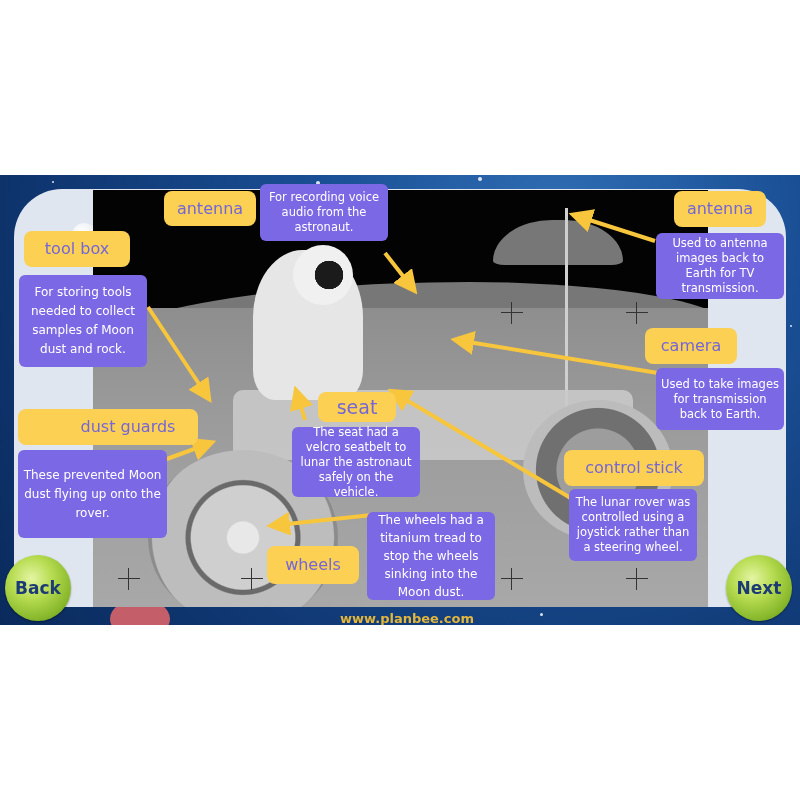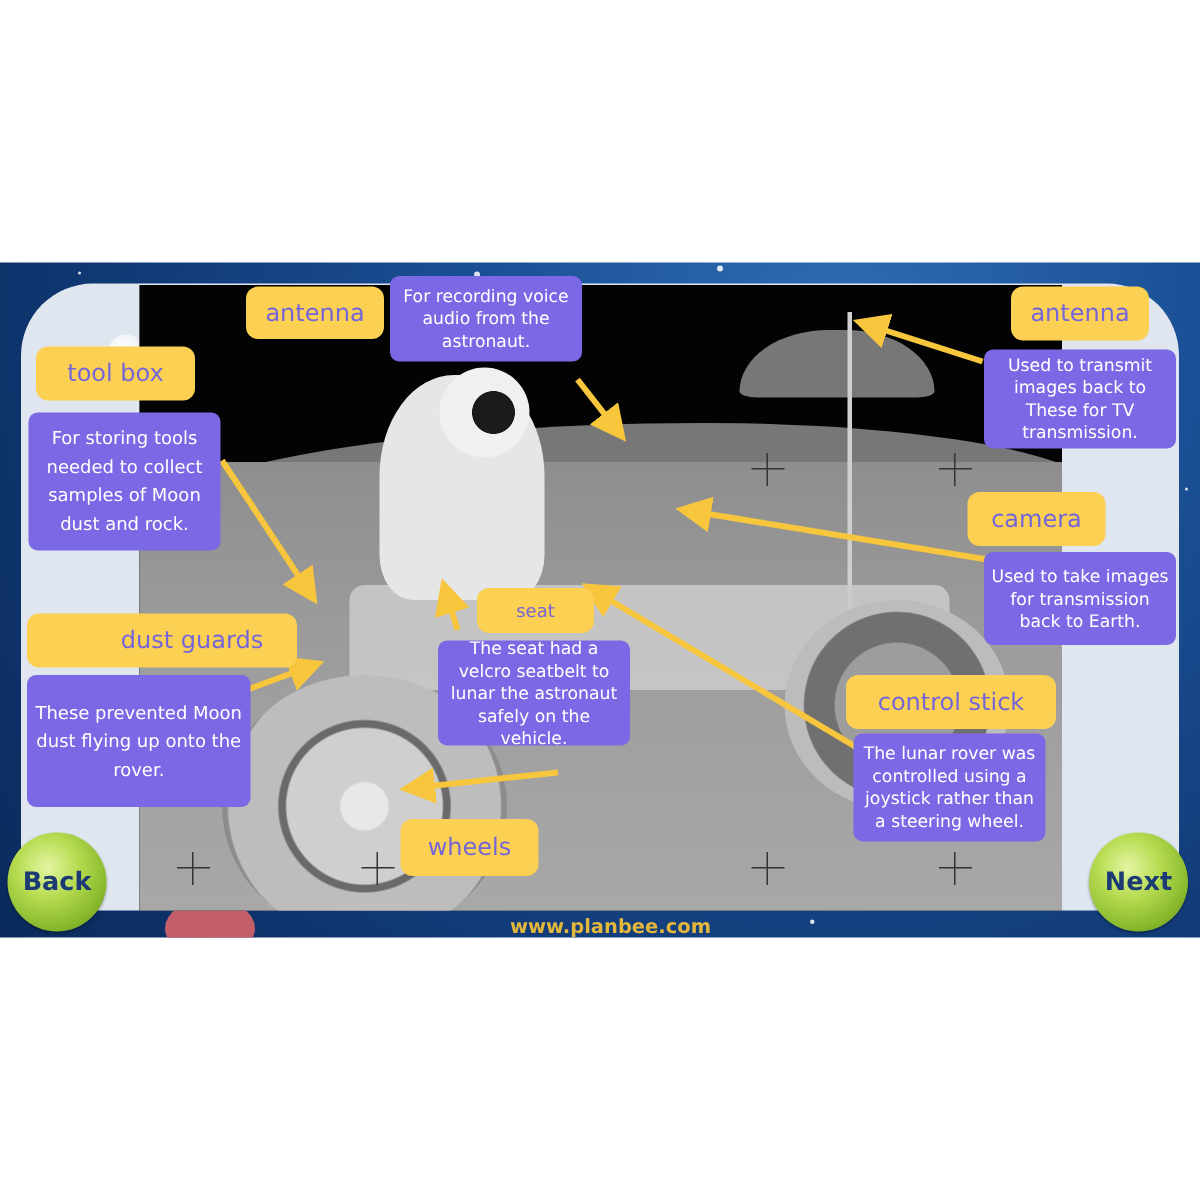"Used to transmit images back" div.desc { text: transmit images back to These -> antenna images back to Earth }
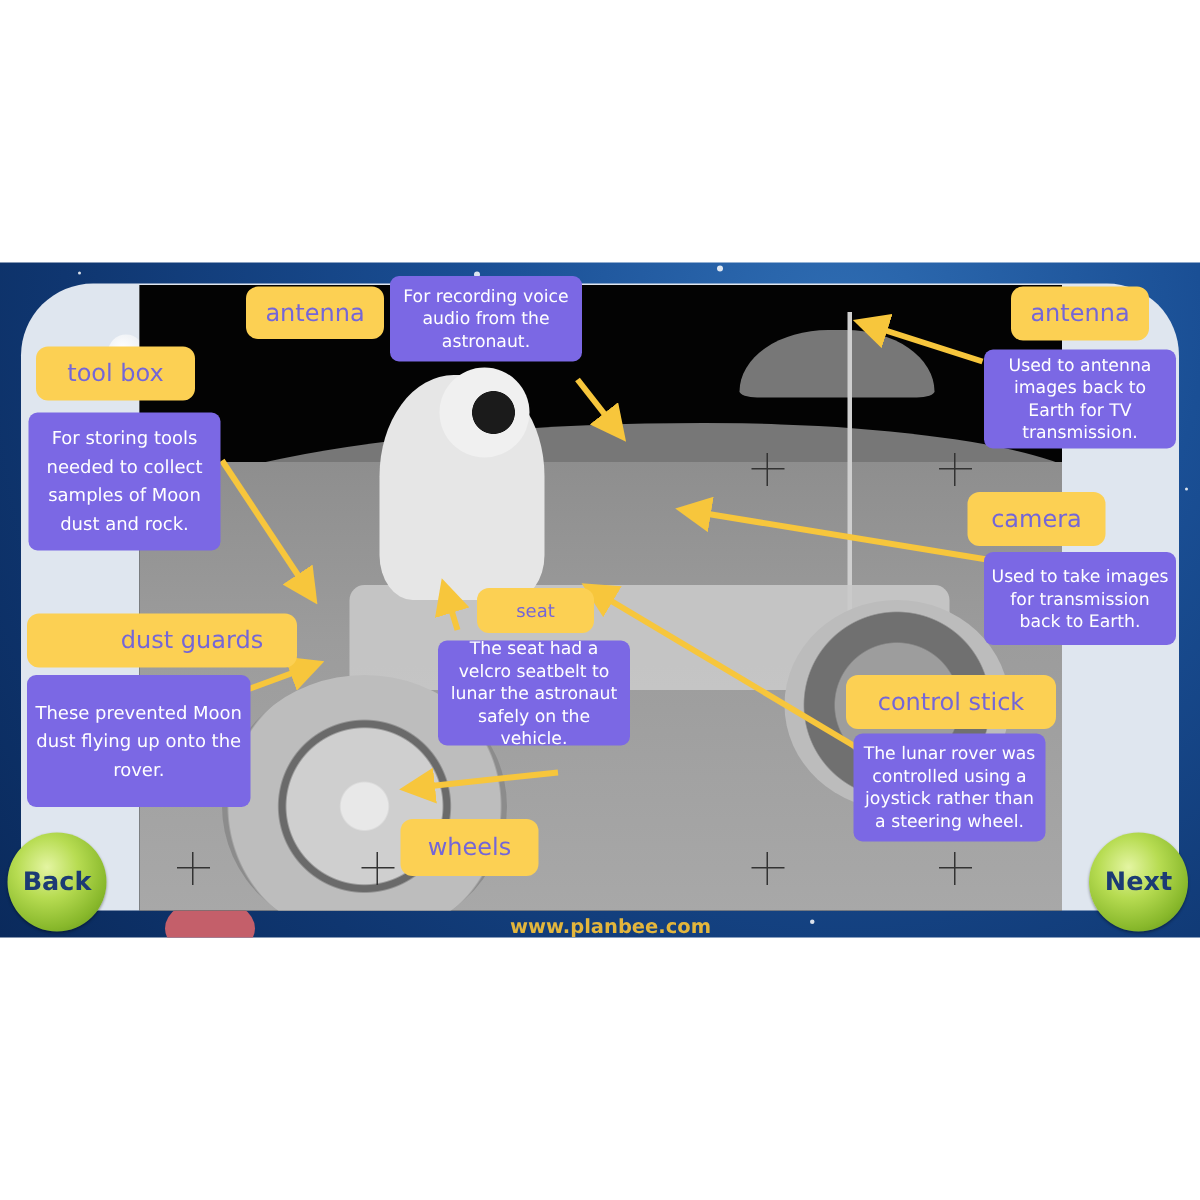"seat" div.lbl { font-size: 12px -> 19px }
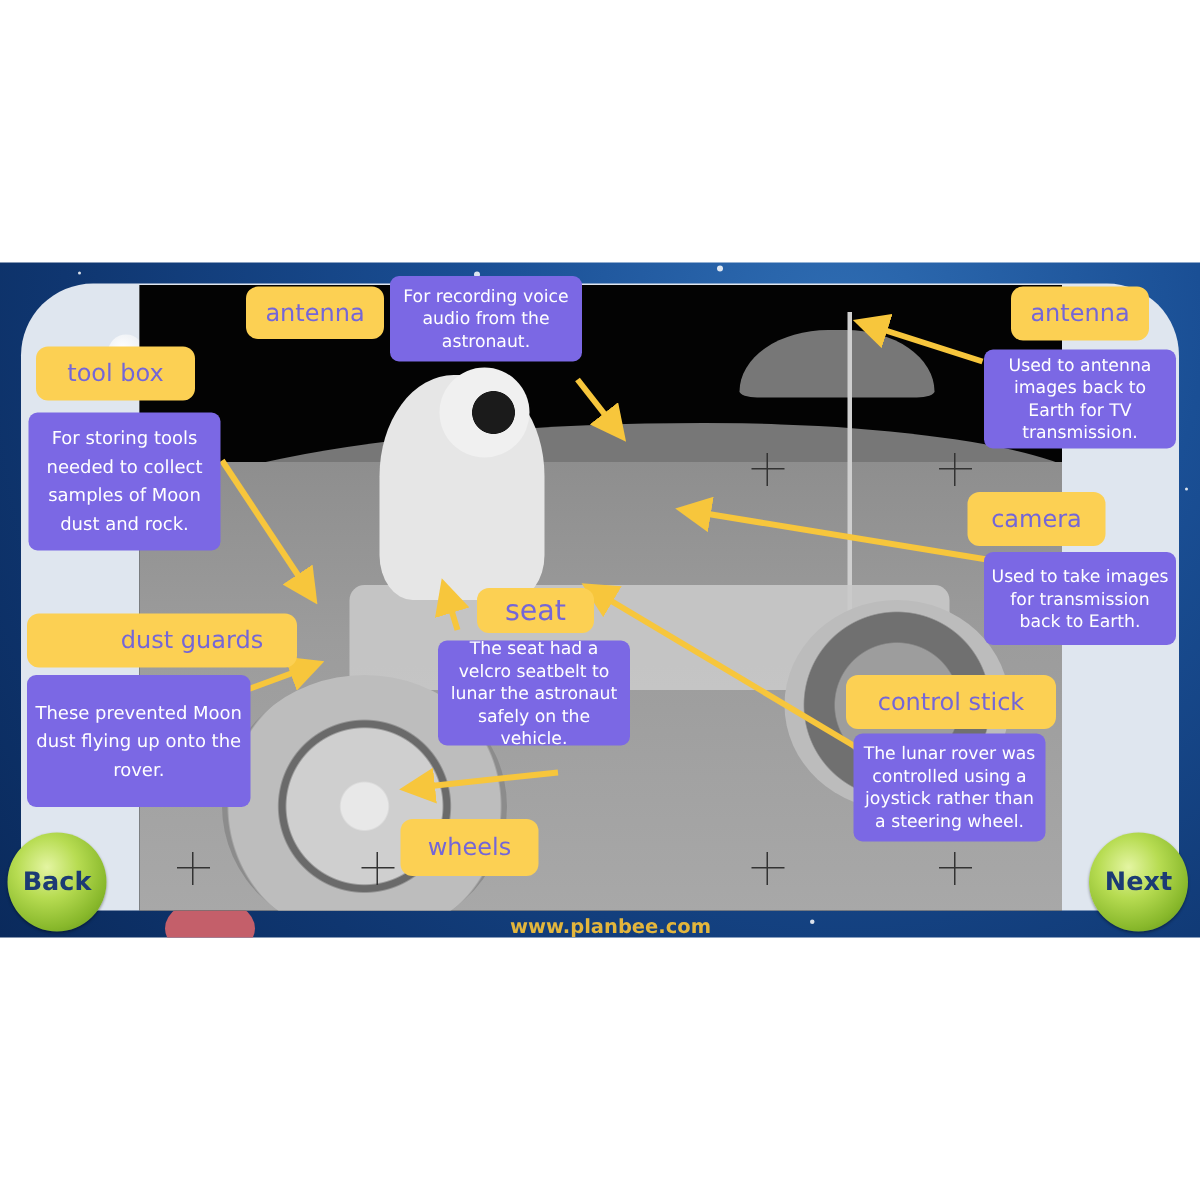"The wheels had a titanium" div.desc { html: none -> <div>The wheels had a titanium tread to stop the wheels sinking into the Moon dust.</div> }
